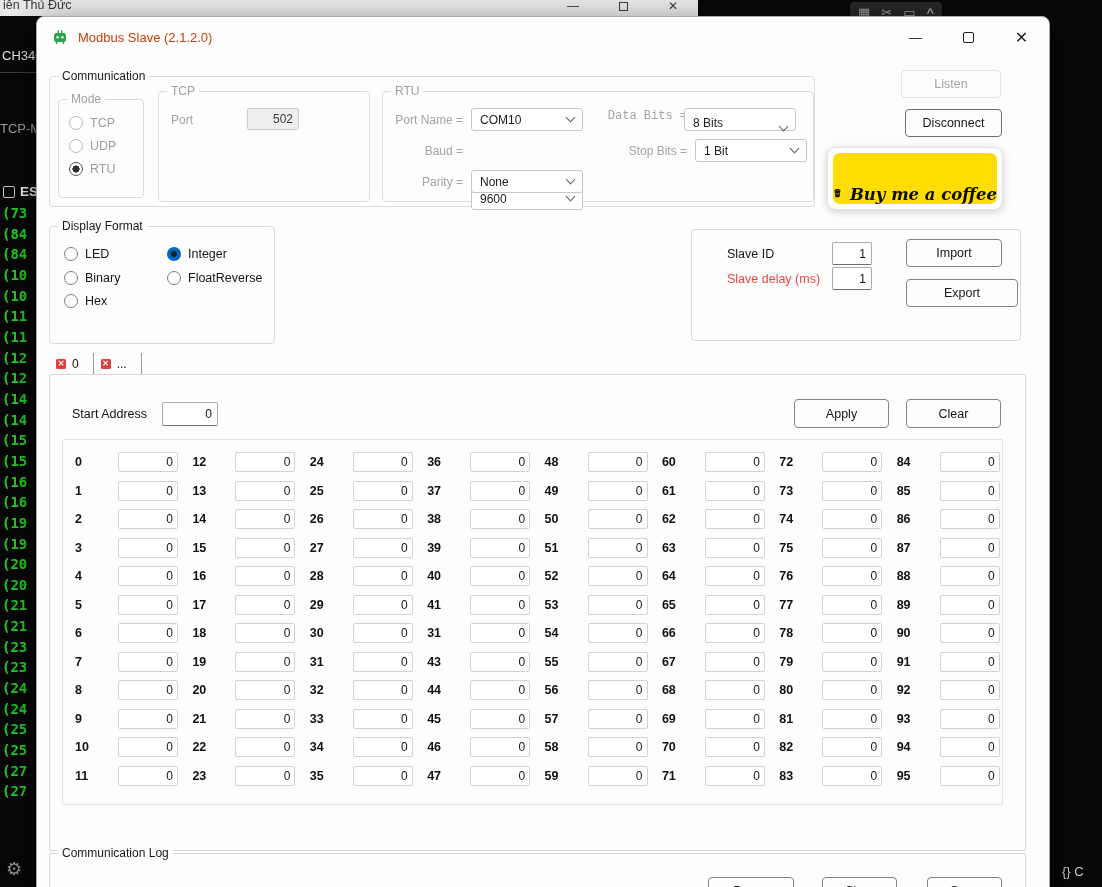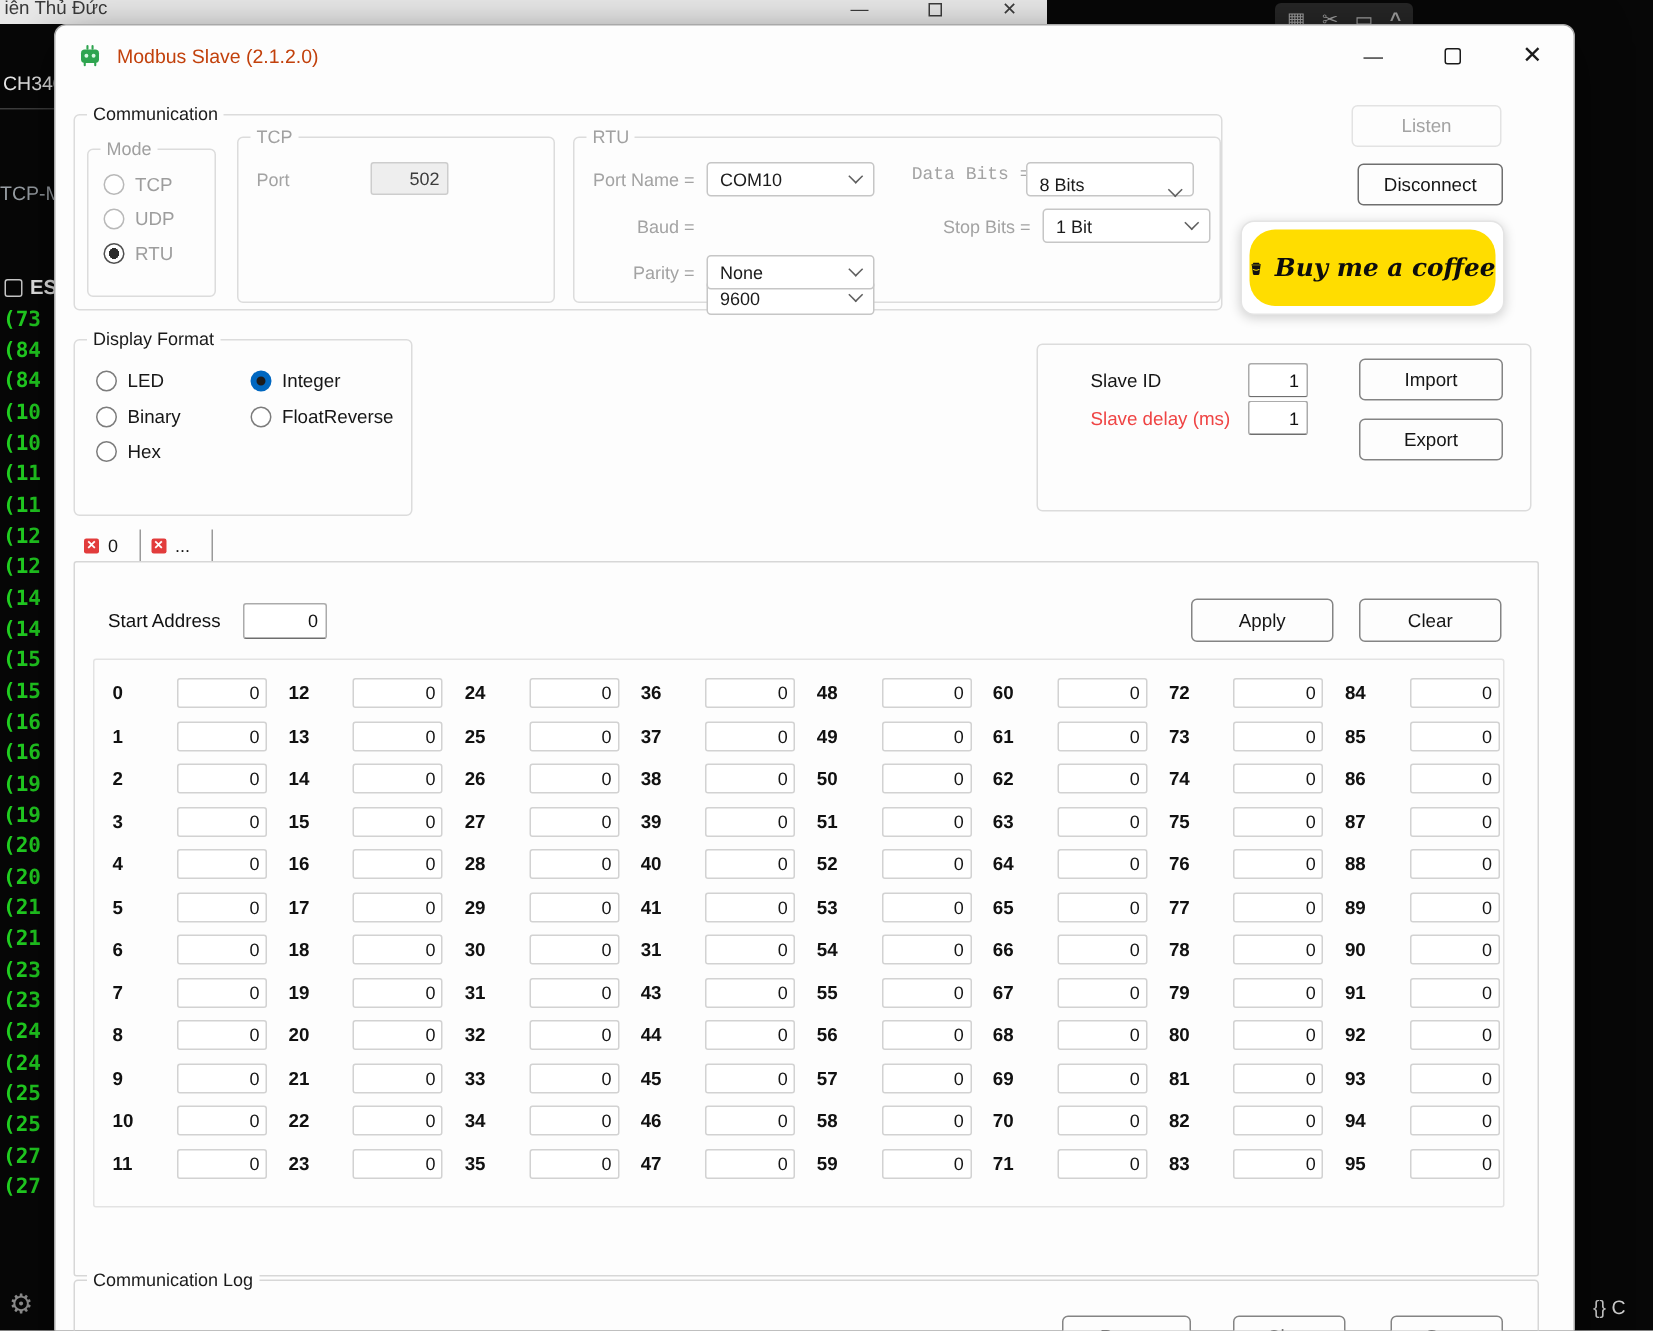"Buy me a coffee" .coffee-btn { align-items: center -> flex-end; border-radius: 17px -> 7px }
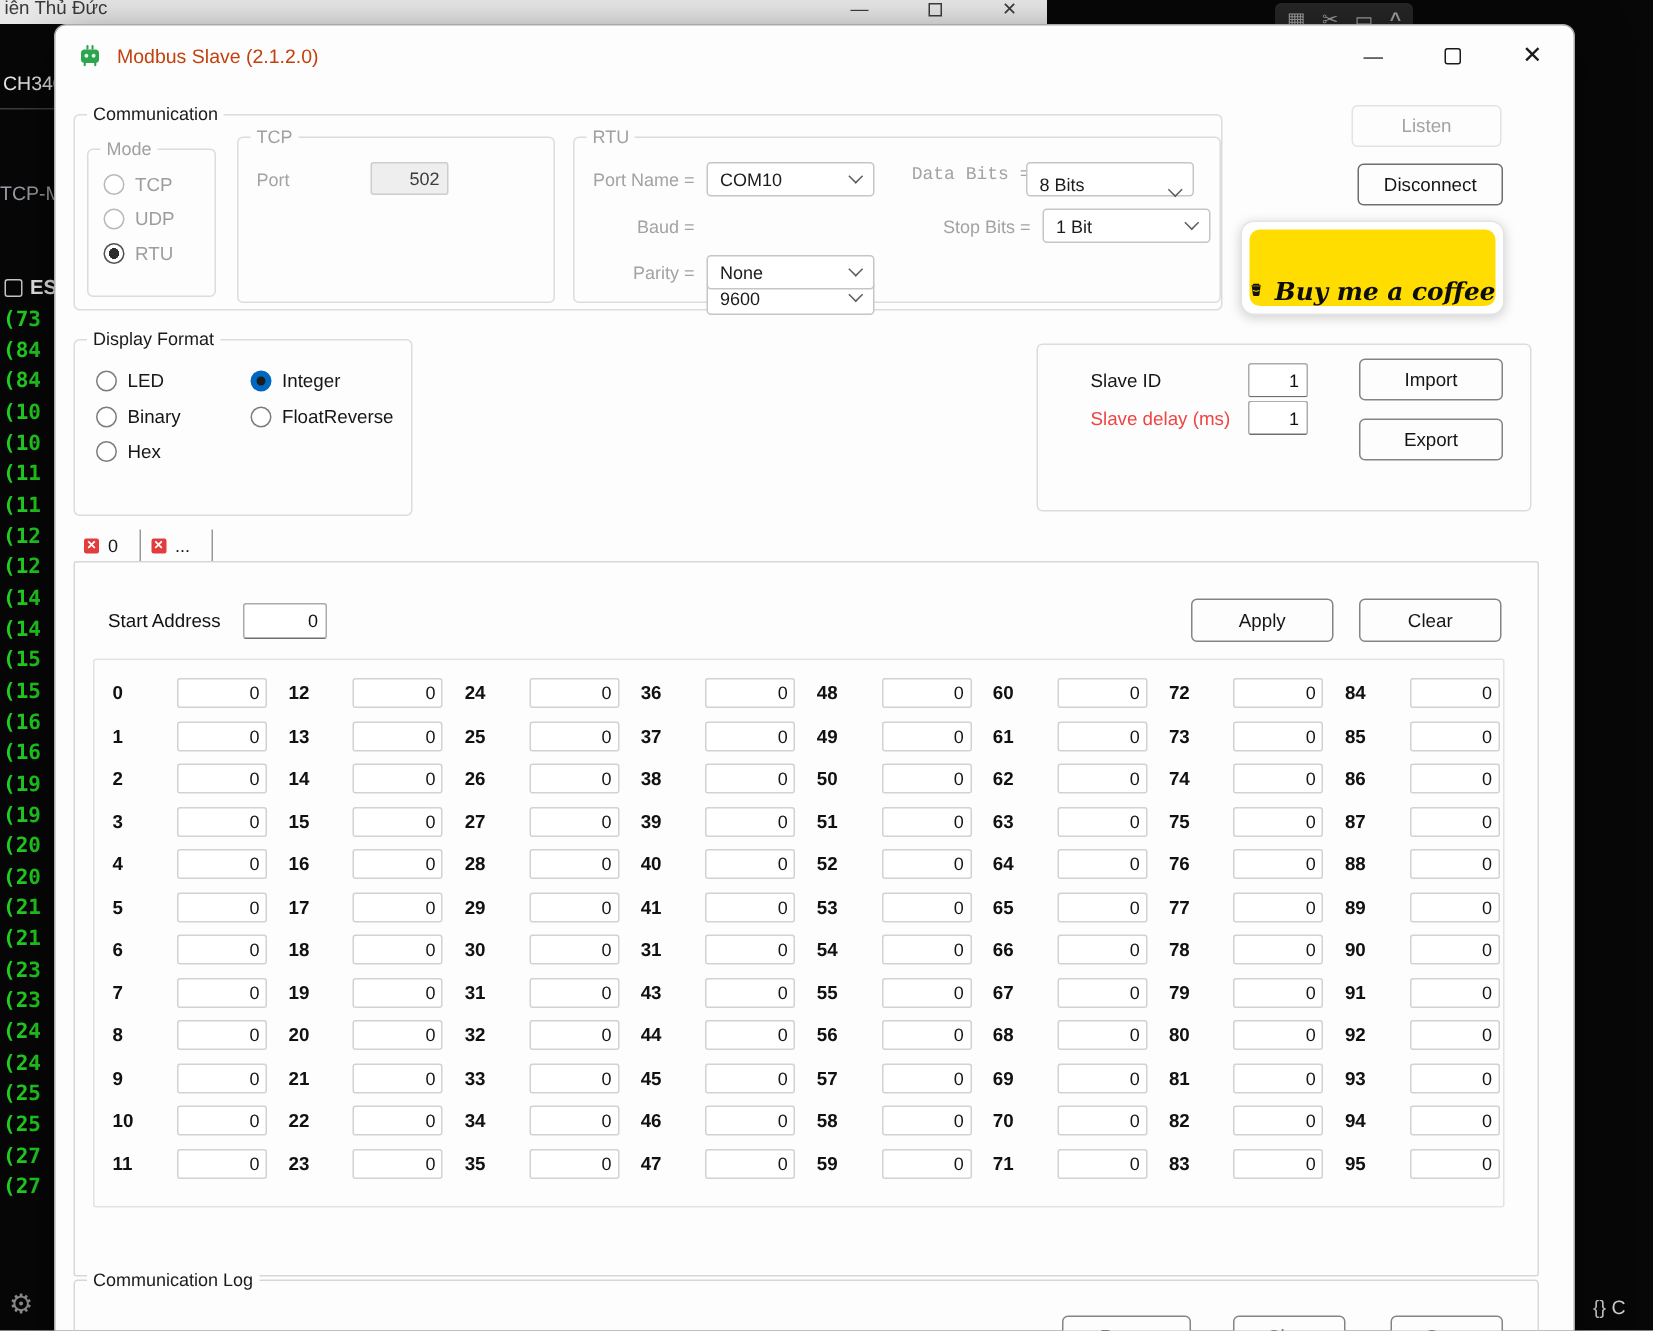"Export" button.btn { width: 96px -> 112px }
